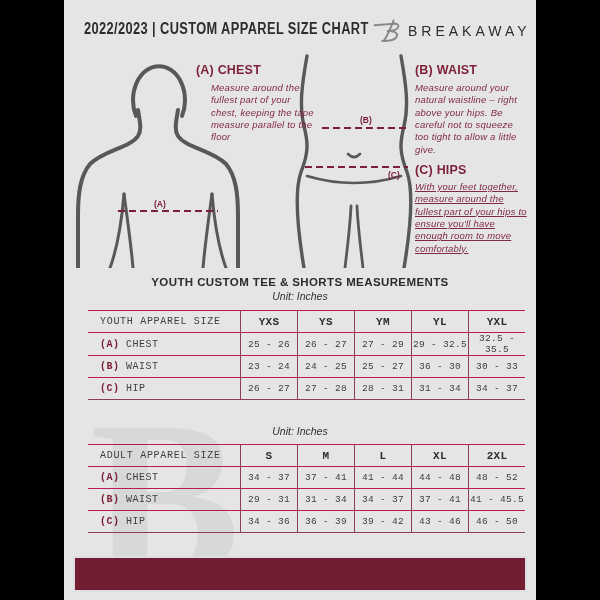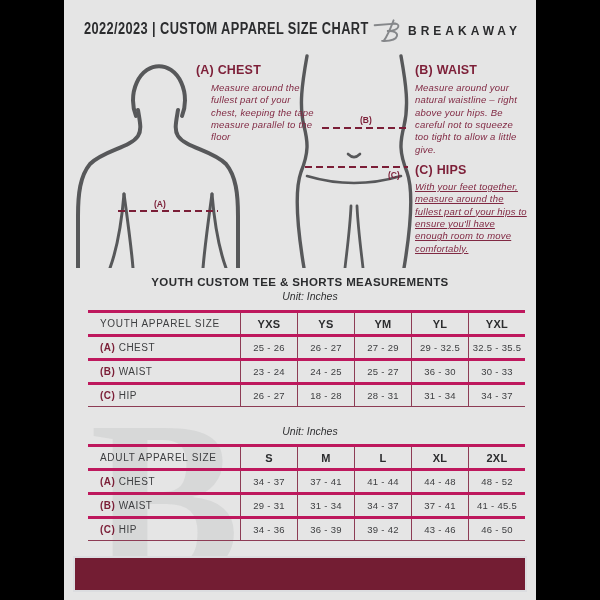"BREAKAWAY" .brand-name { font-size: 12px -> 14px; font-weight: 700 -> 400 }
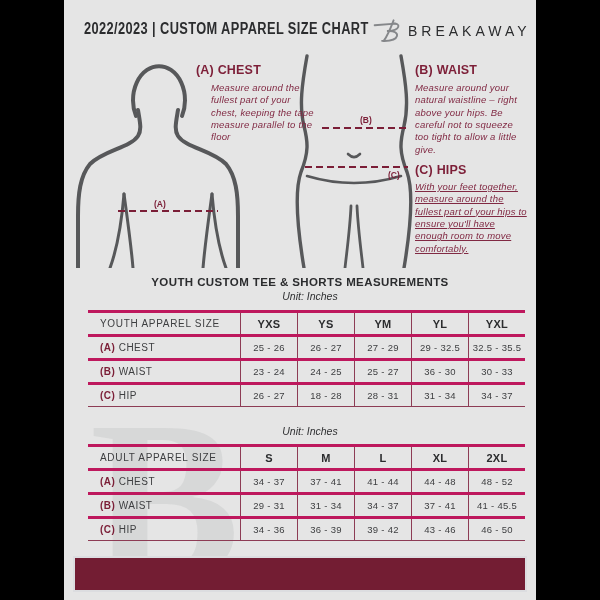"Unit: Inches" .sec-unit { left: 10px -> 0 }
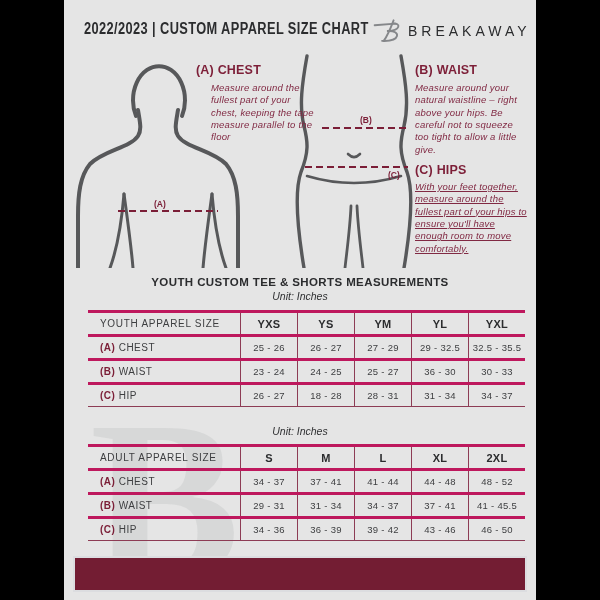"YOUTH APPAREL SIZE" .size-table td { border-top: 3px solid #be185d -> 1px solid #be185d; font-family: none -> Liberation Mono, monospace }
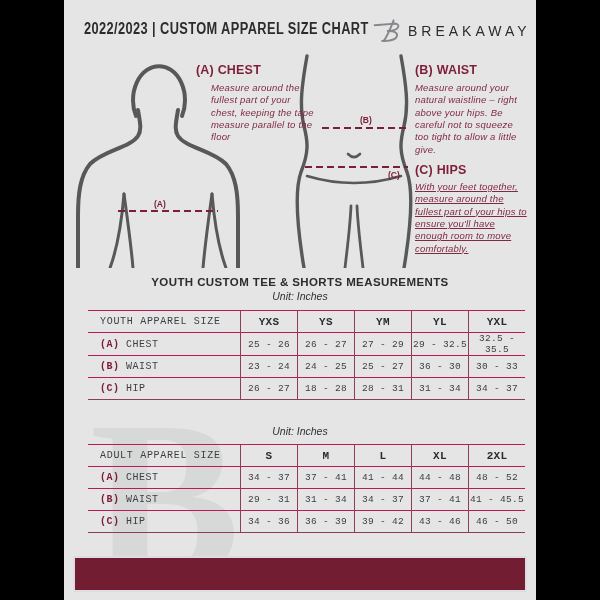"18 - 28" td { text: 18 -> 27 }
